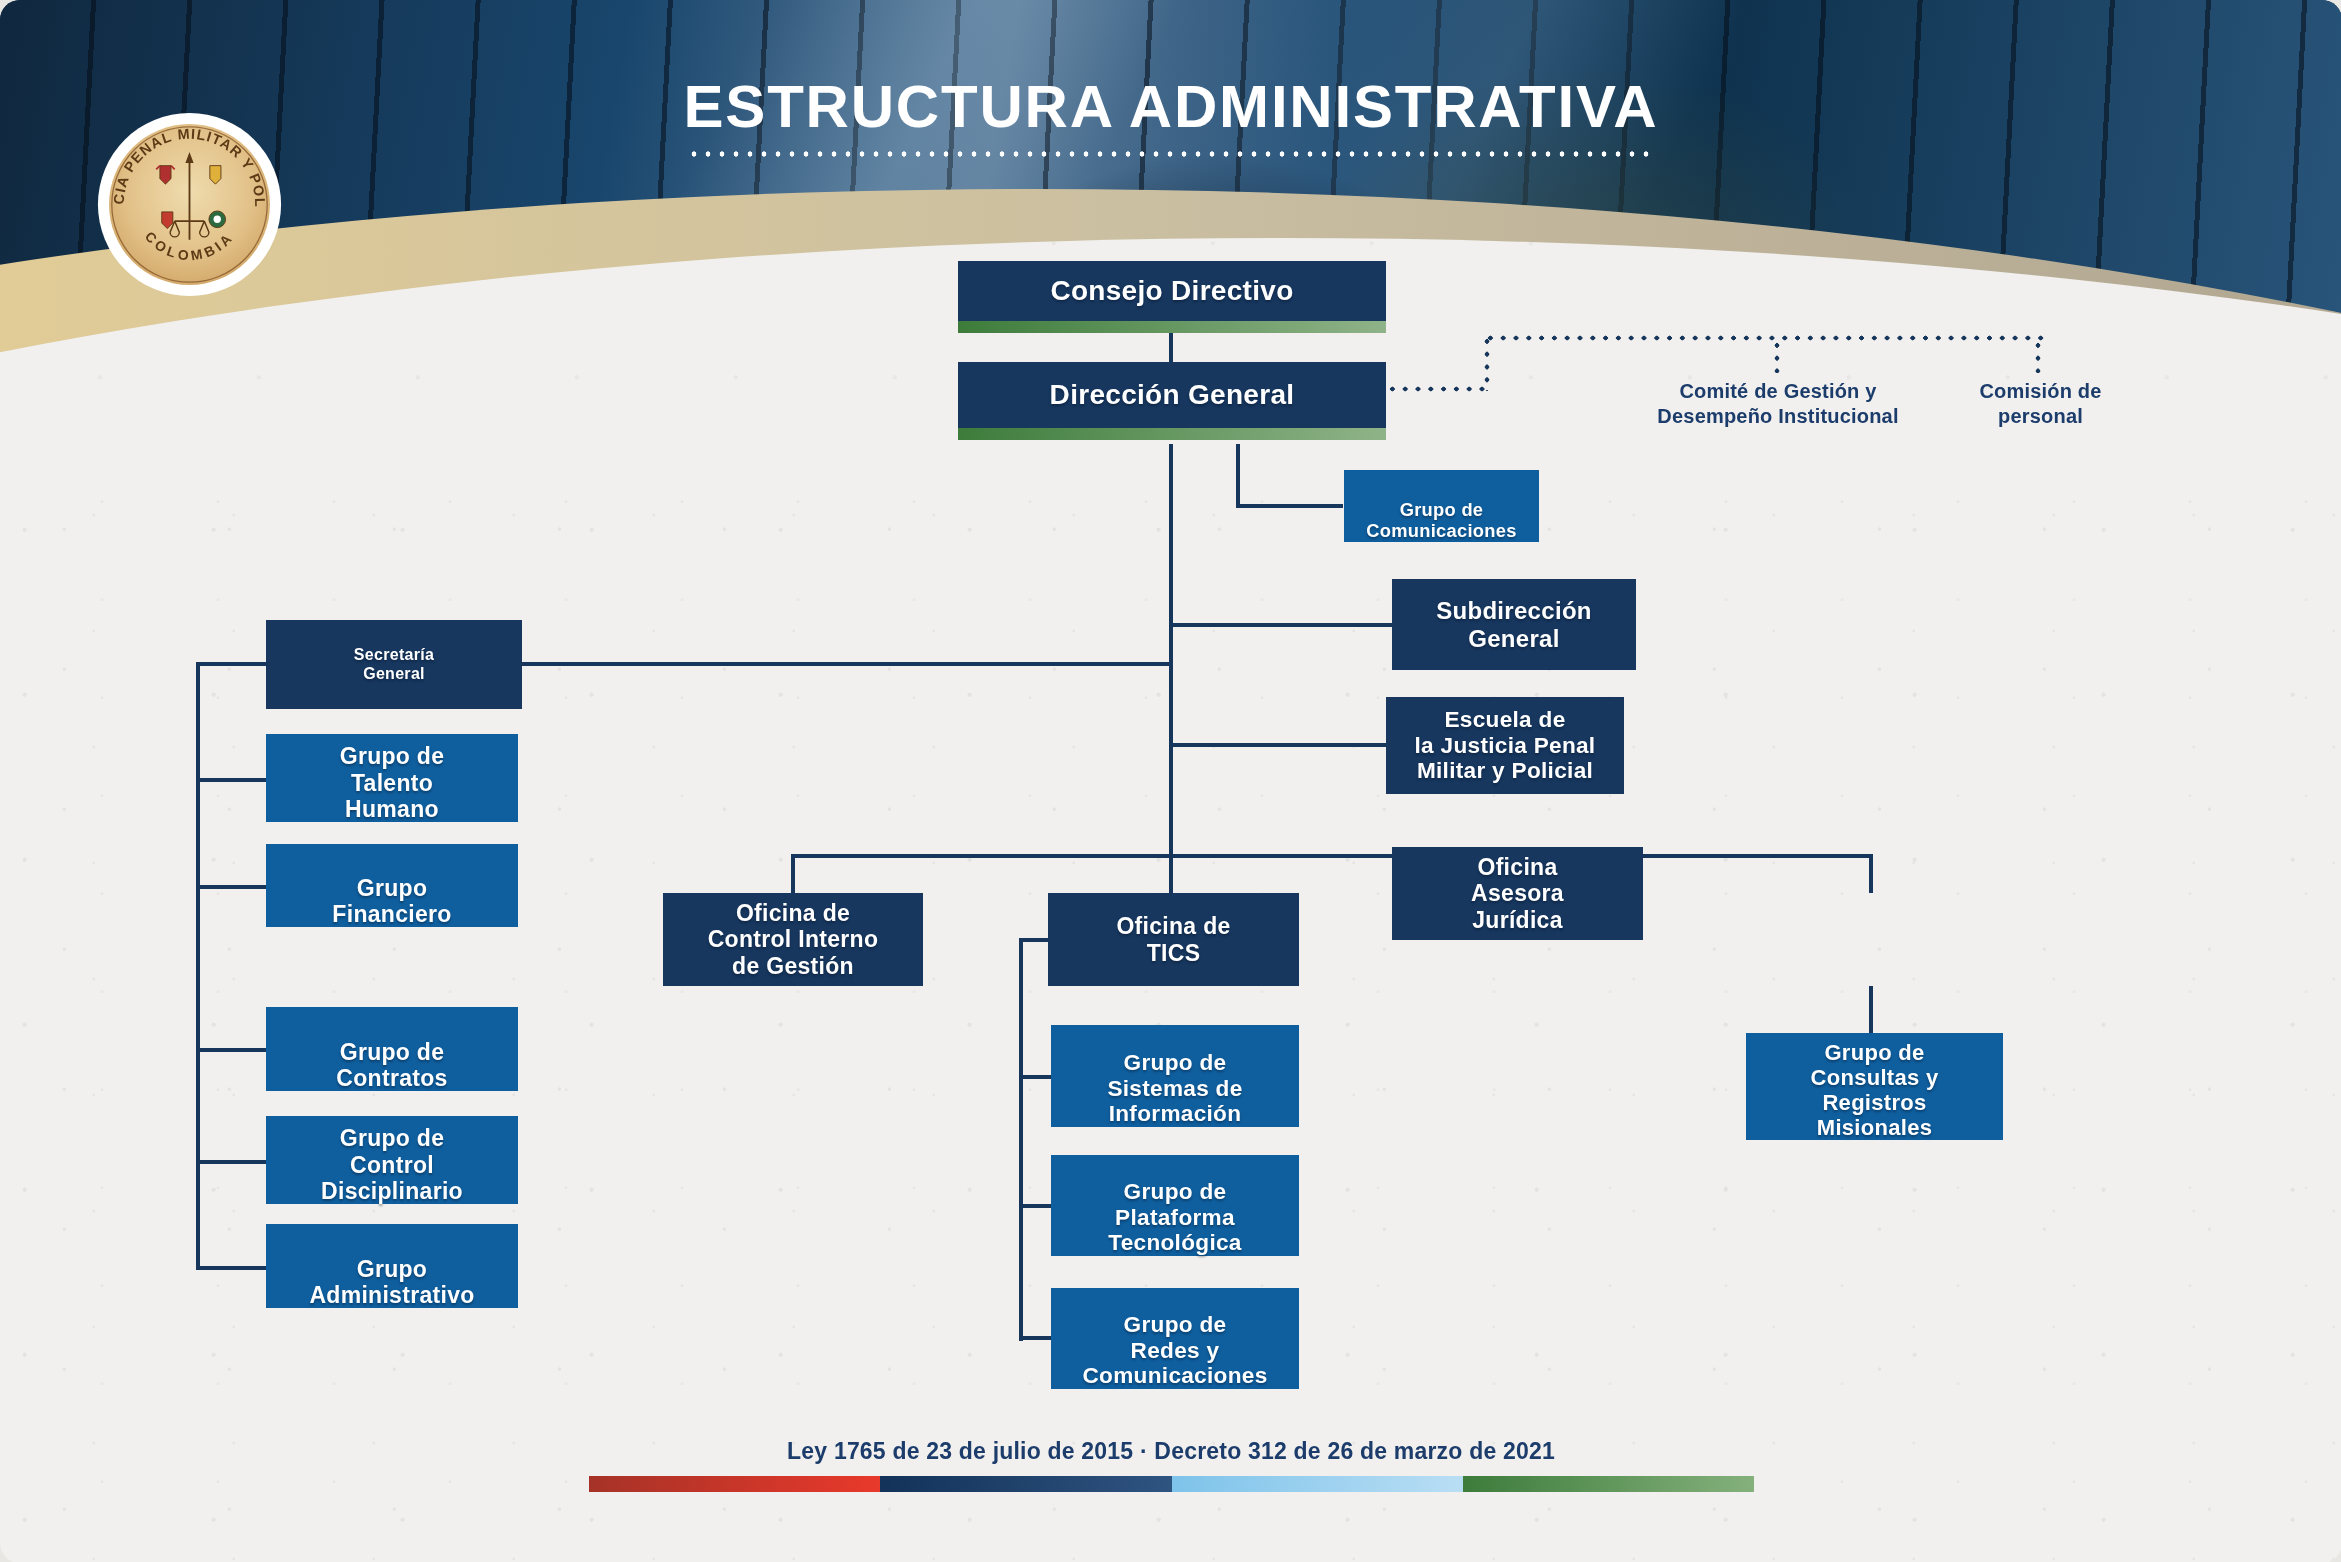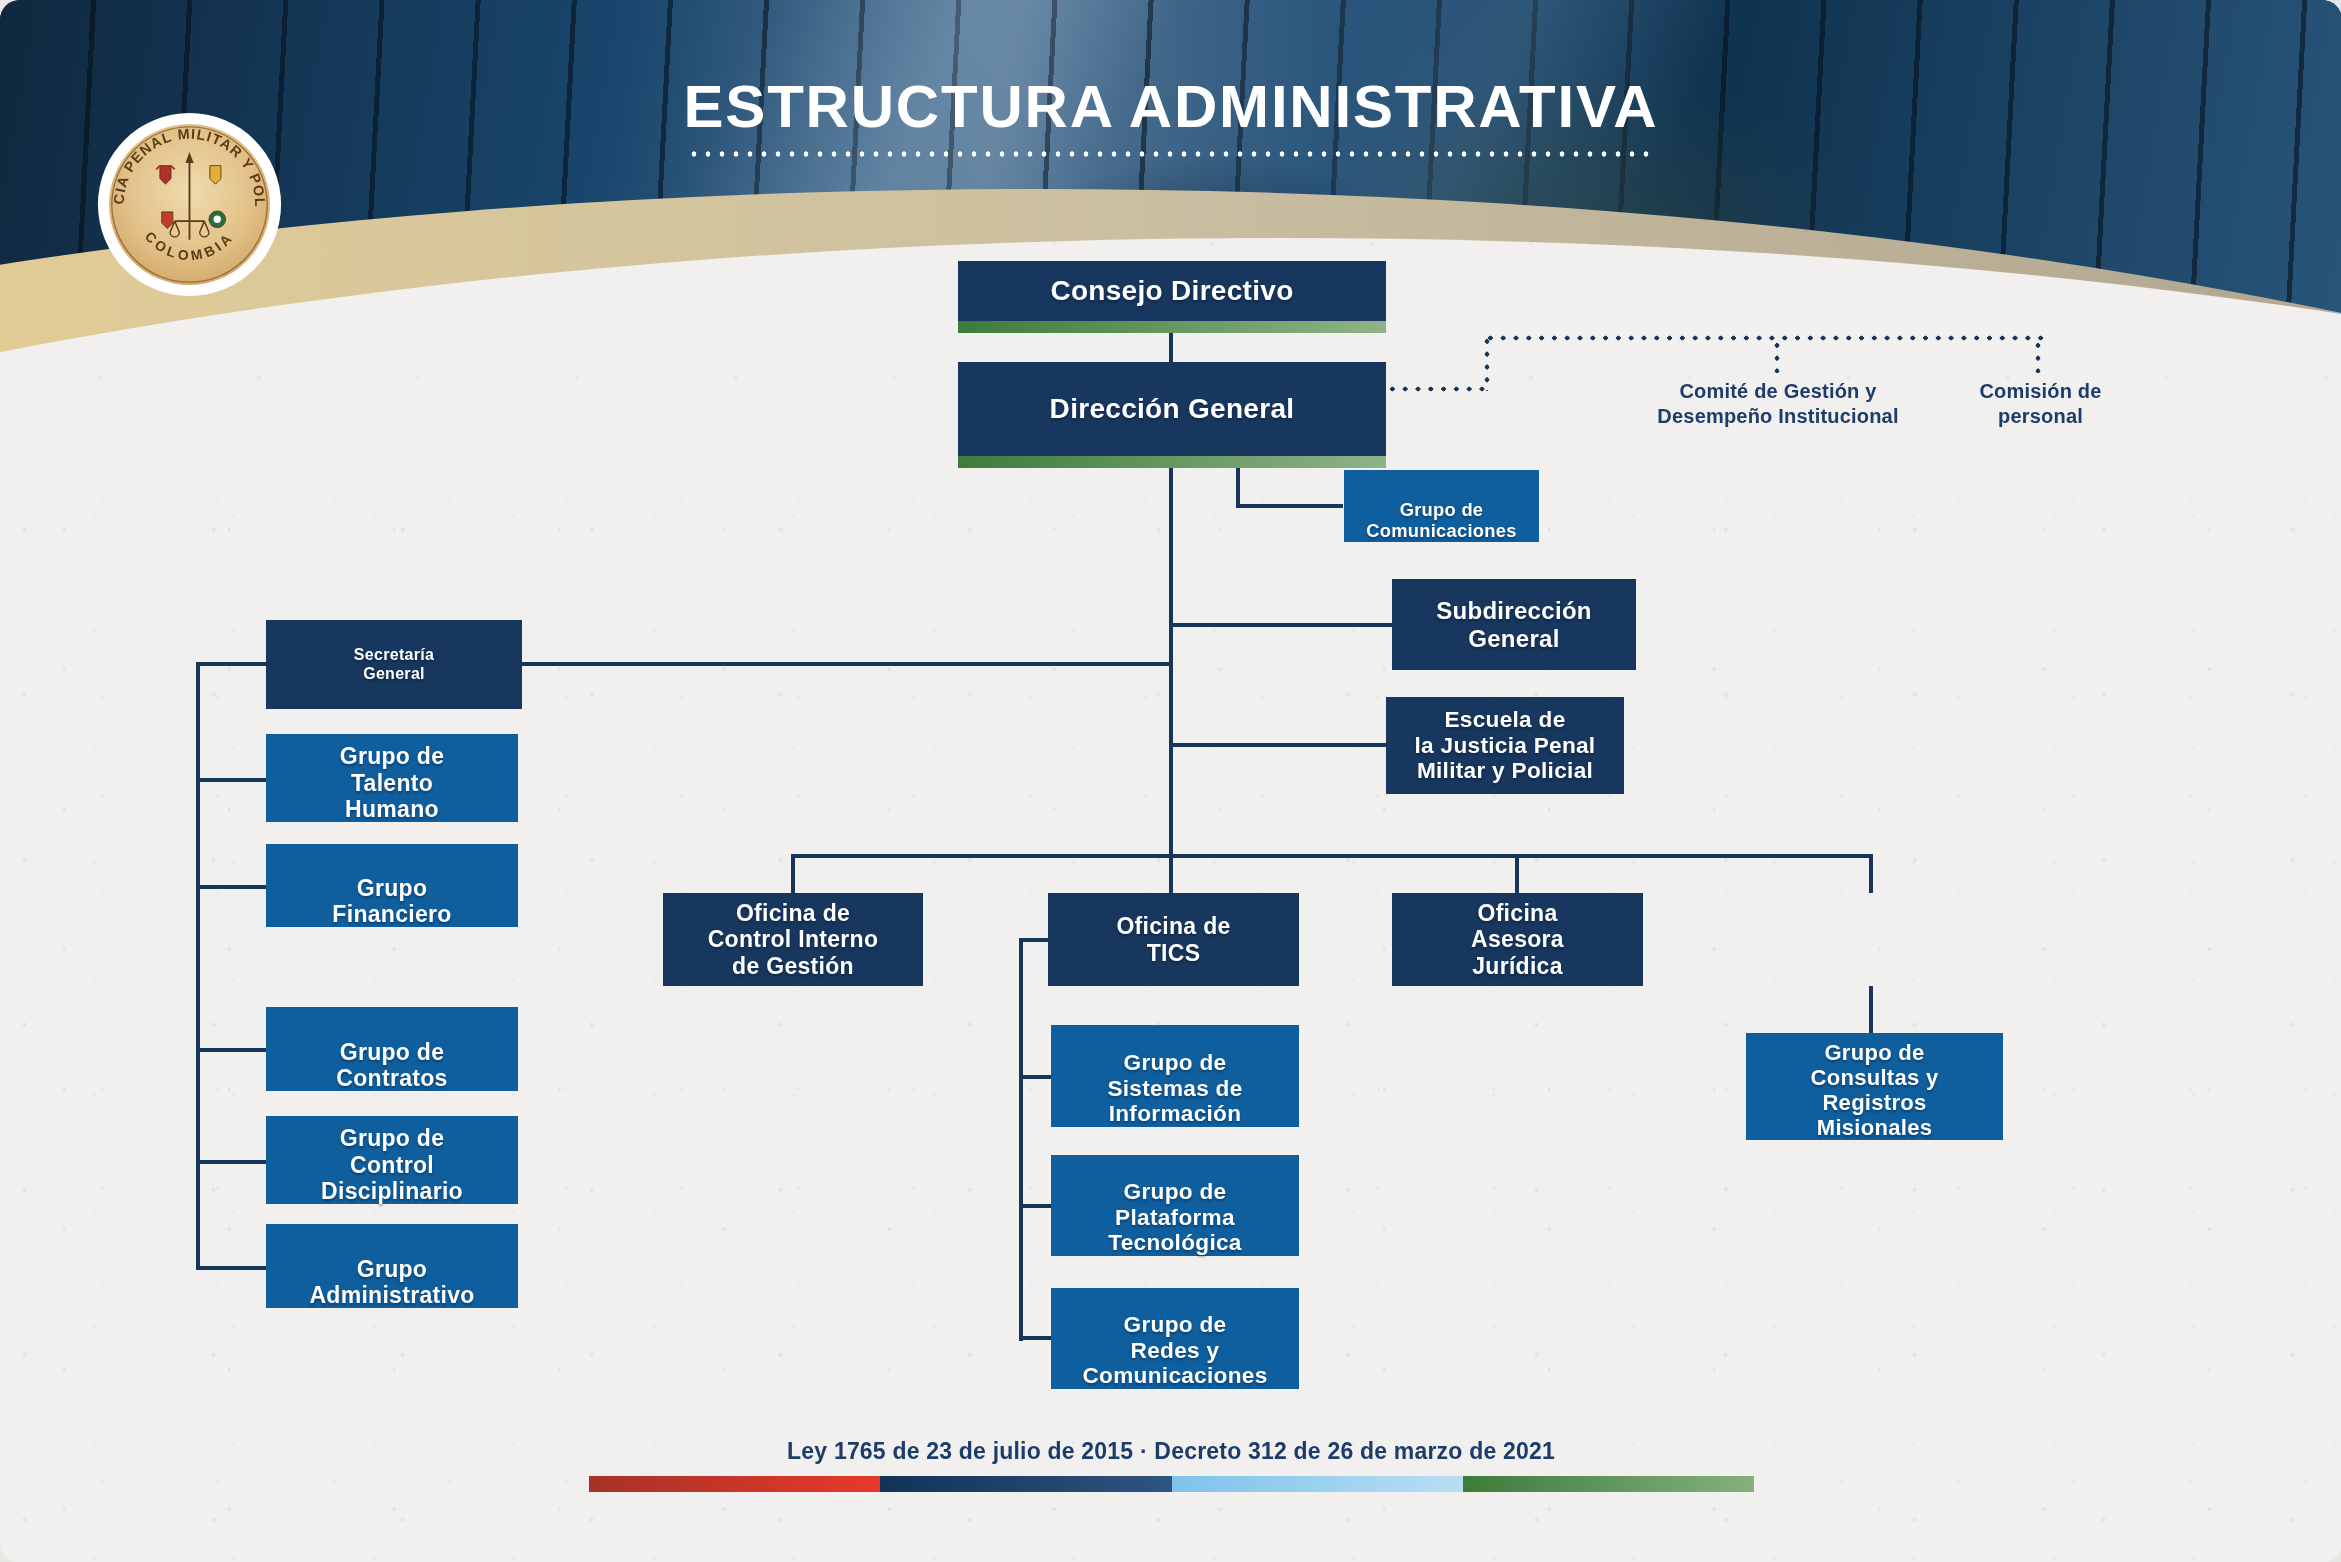"Dirección General" div.node { height: 106px -> 78px }
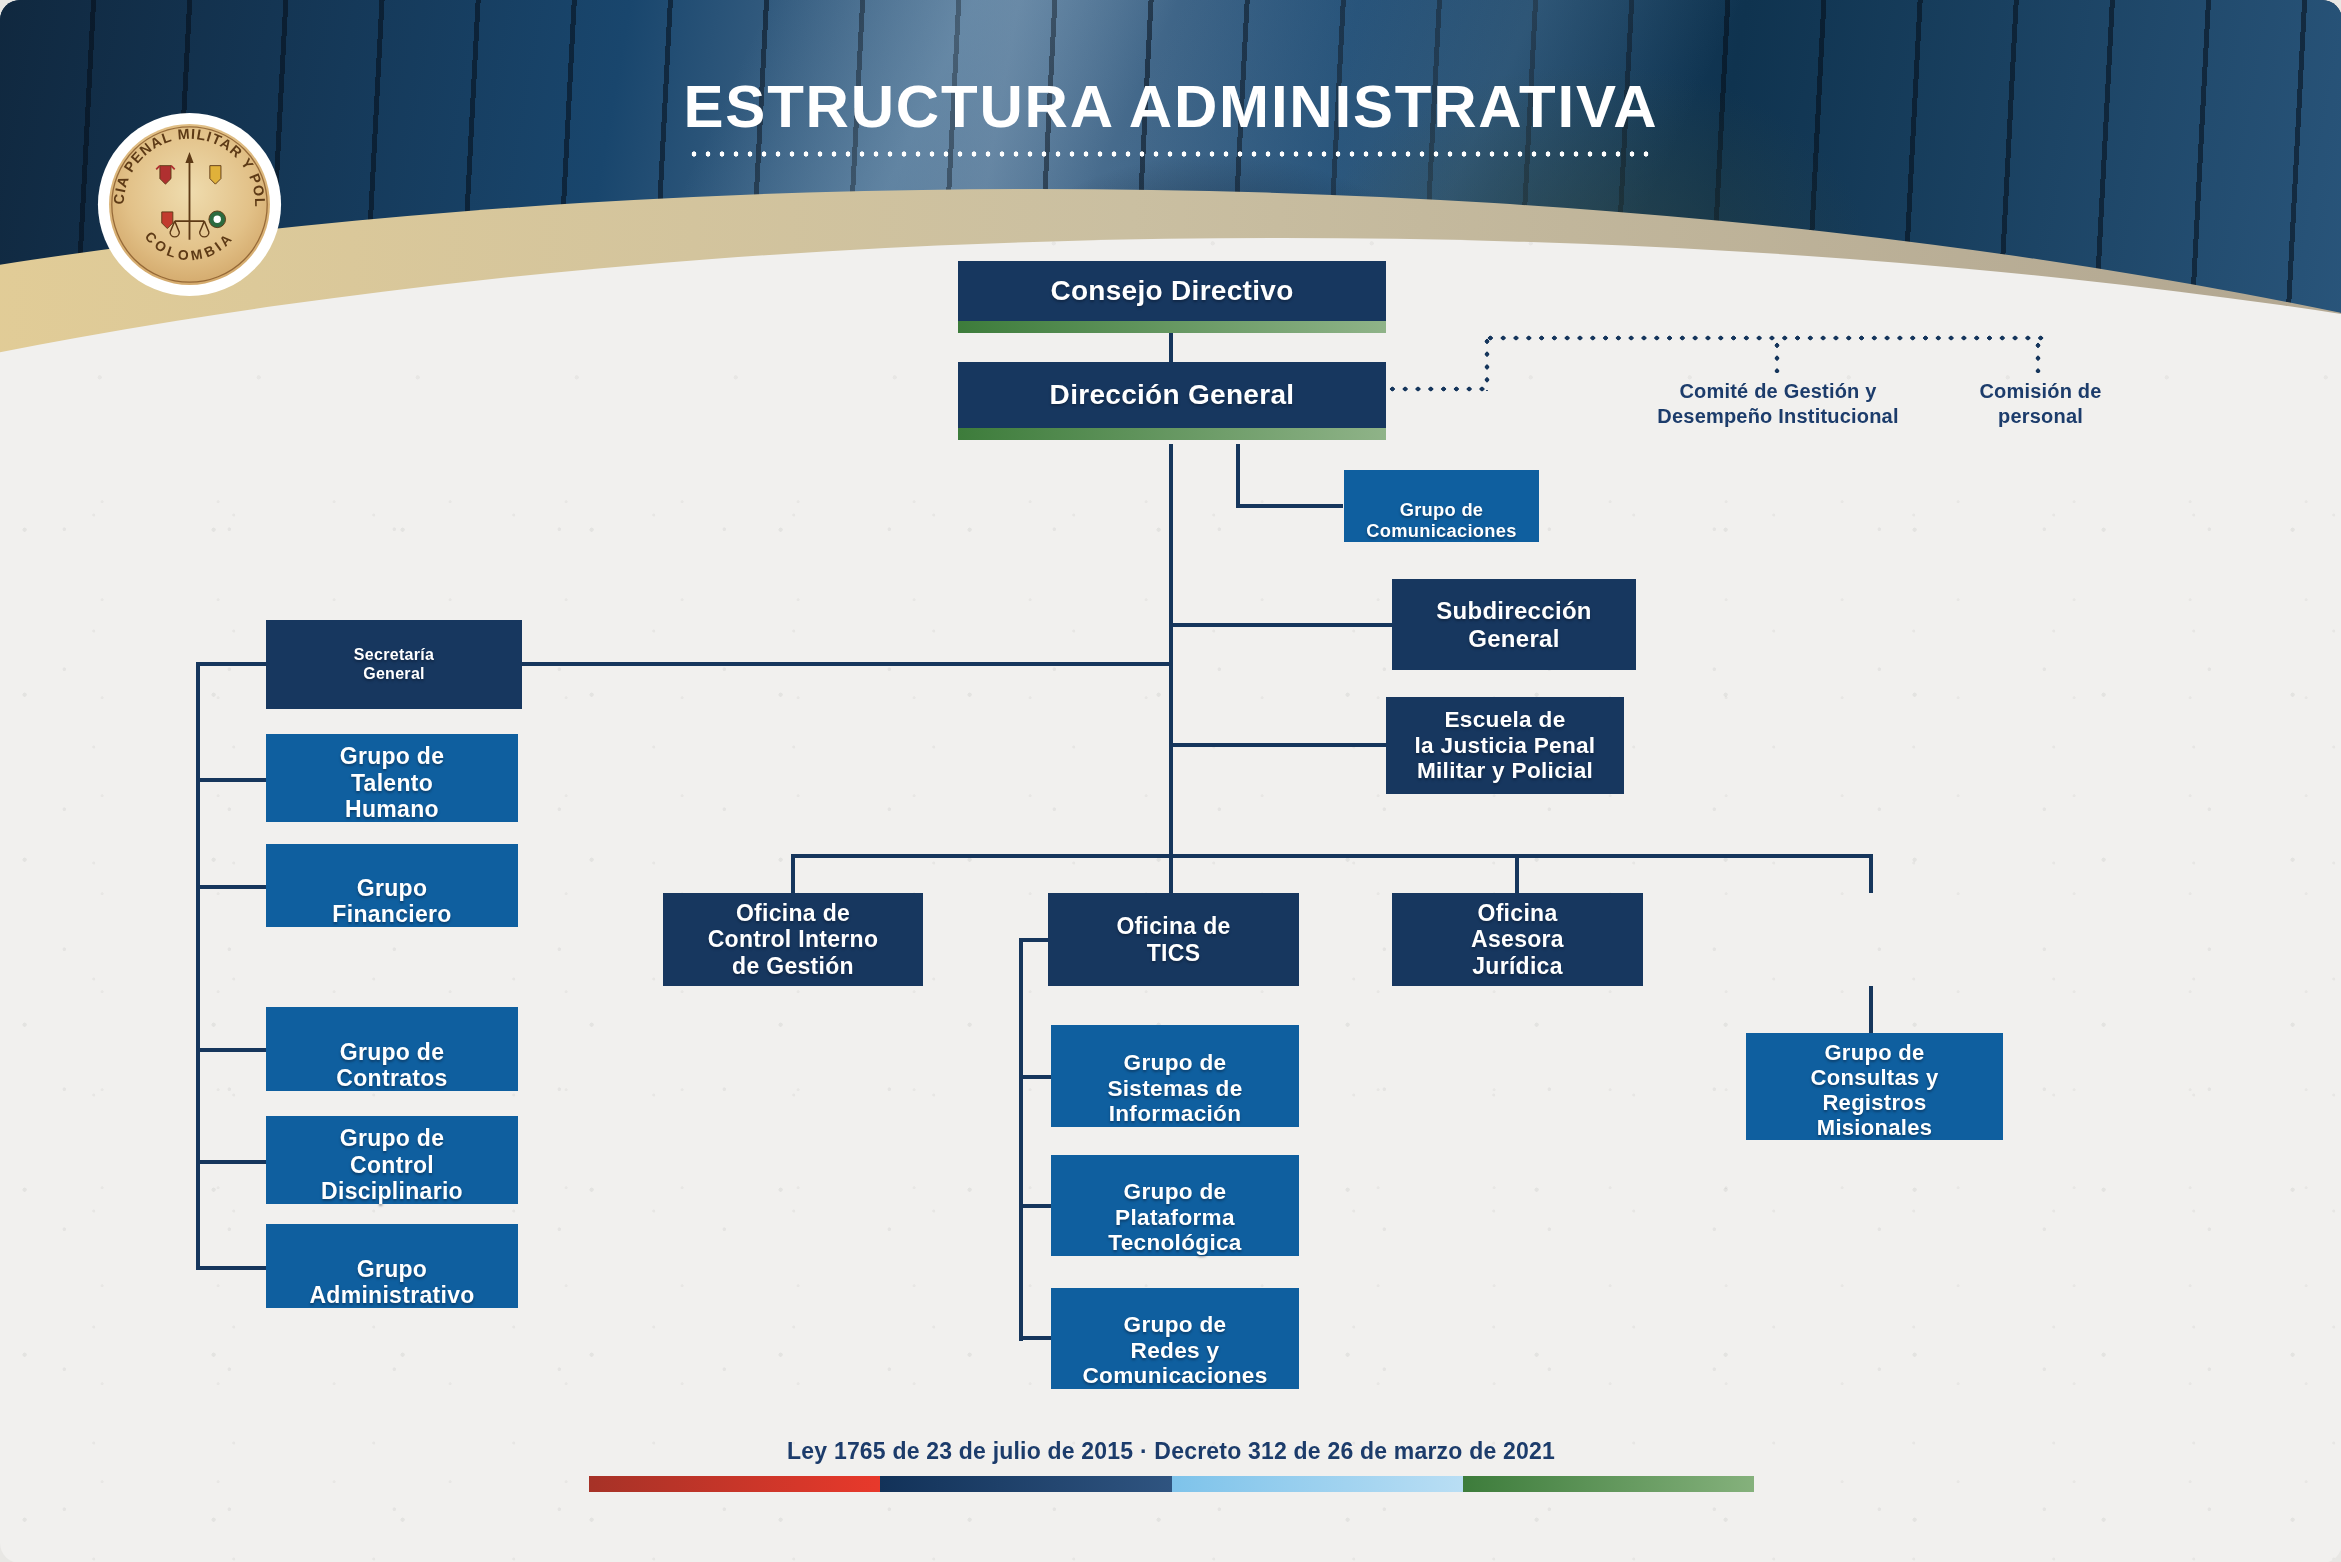"Oficina" div.node { top: 893px -> 847px }
